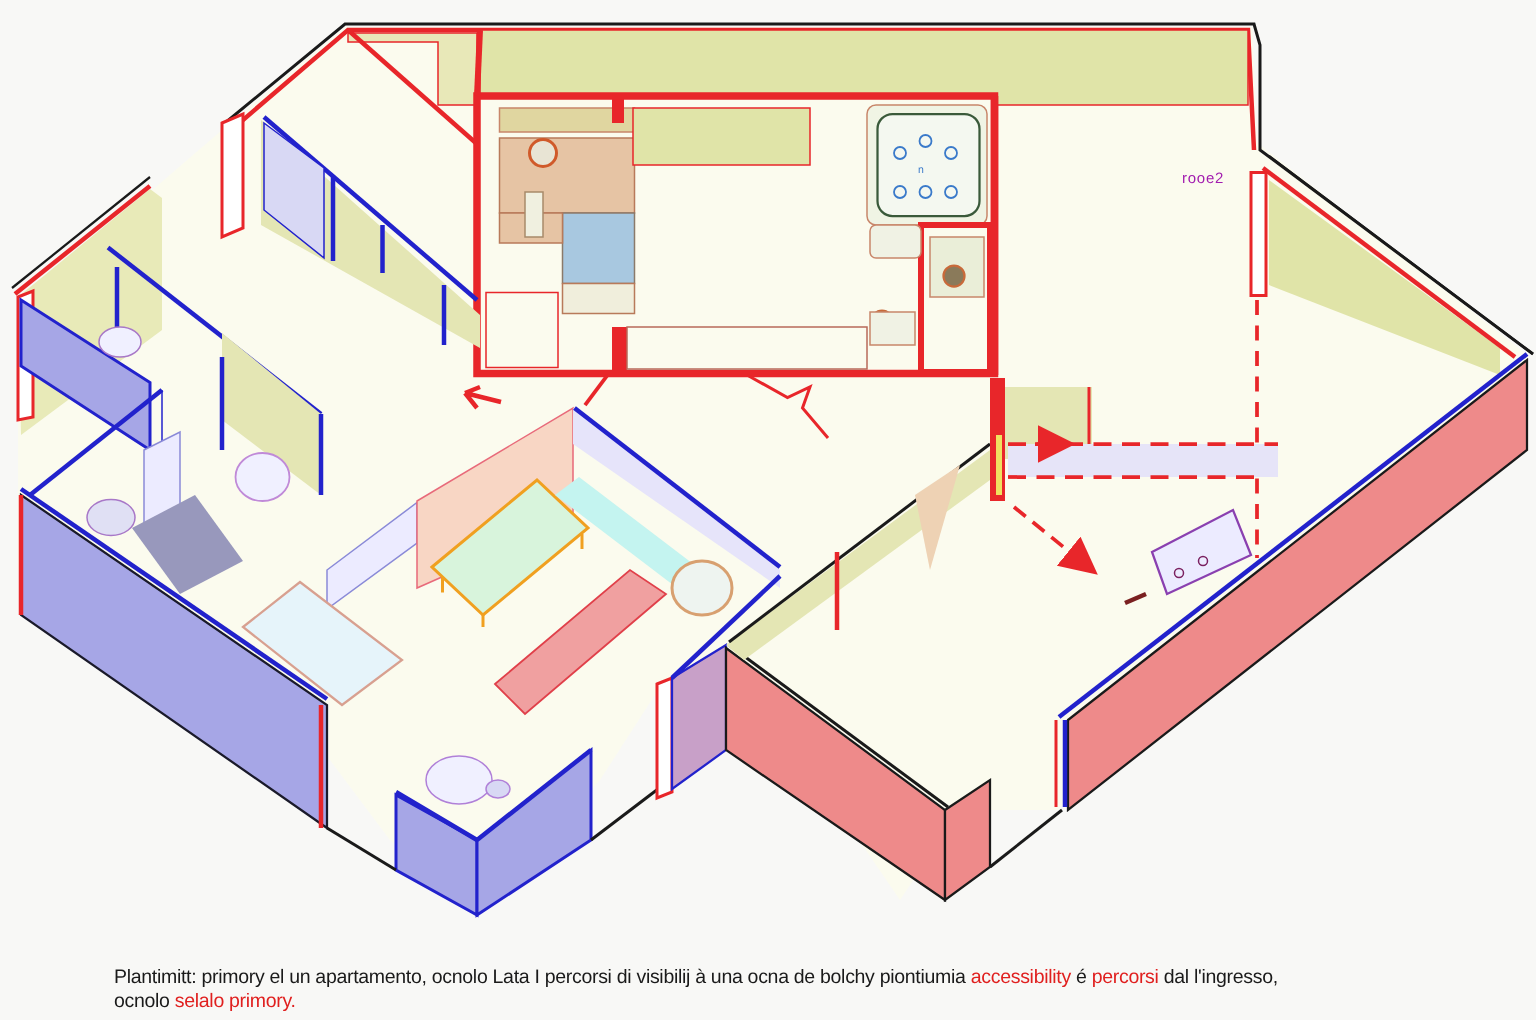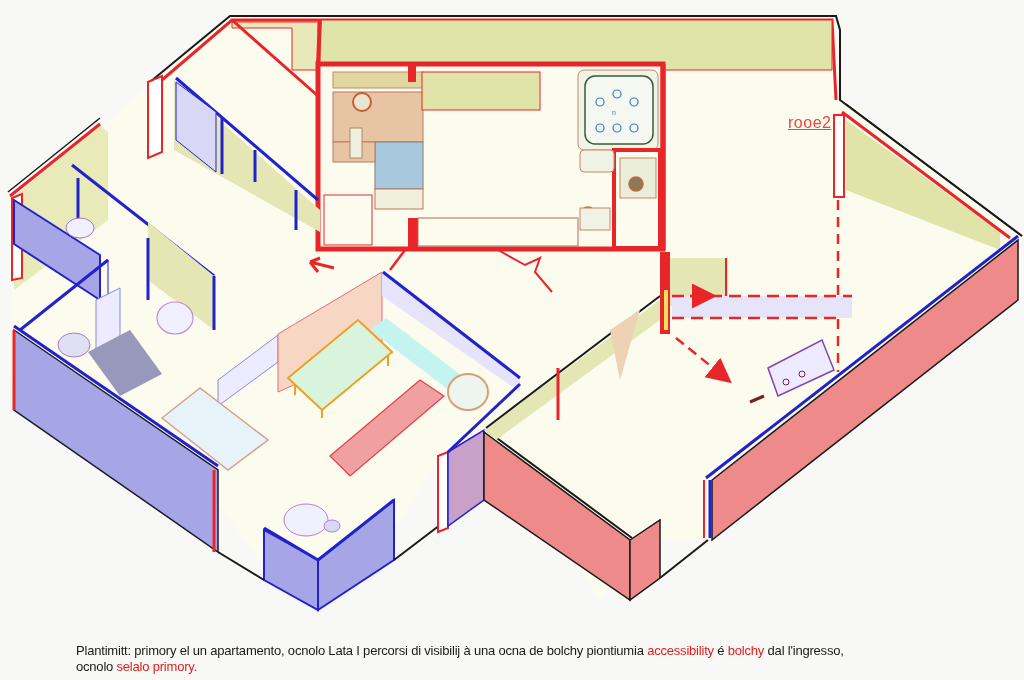"rooe2" #room-label { color: #ef4444 -> #a21caf; font-size: 16px -> 10px; text-decoration: underline -> none }
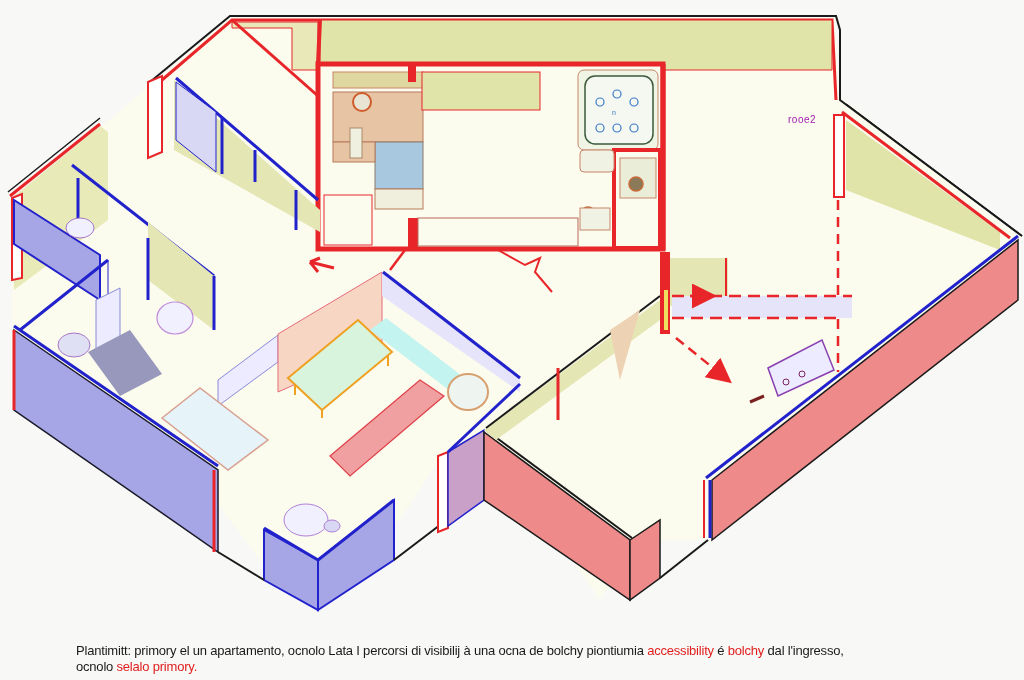"bolchy" span.hl { text: bolchy -> percorsi }
